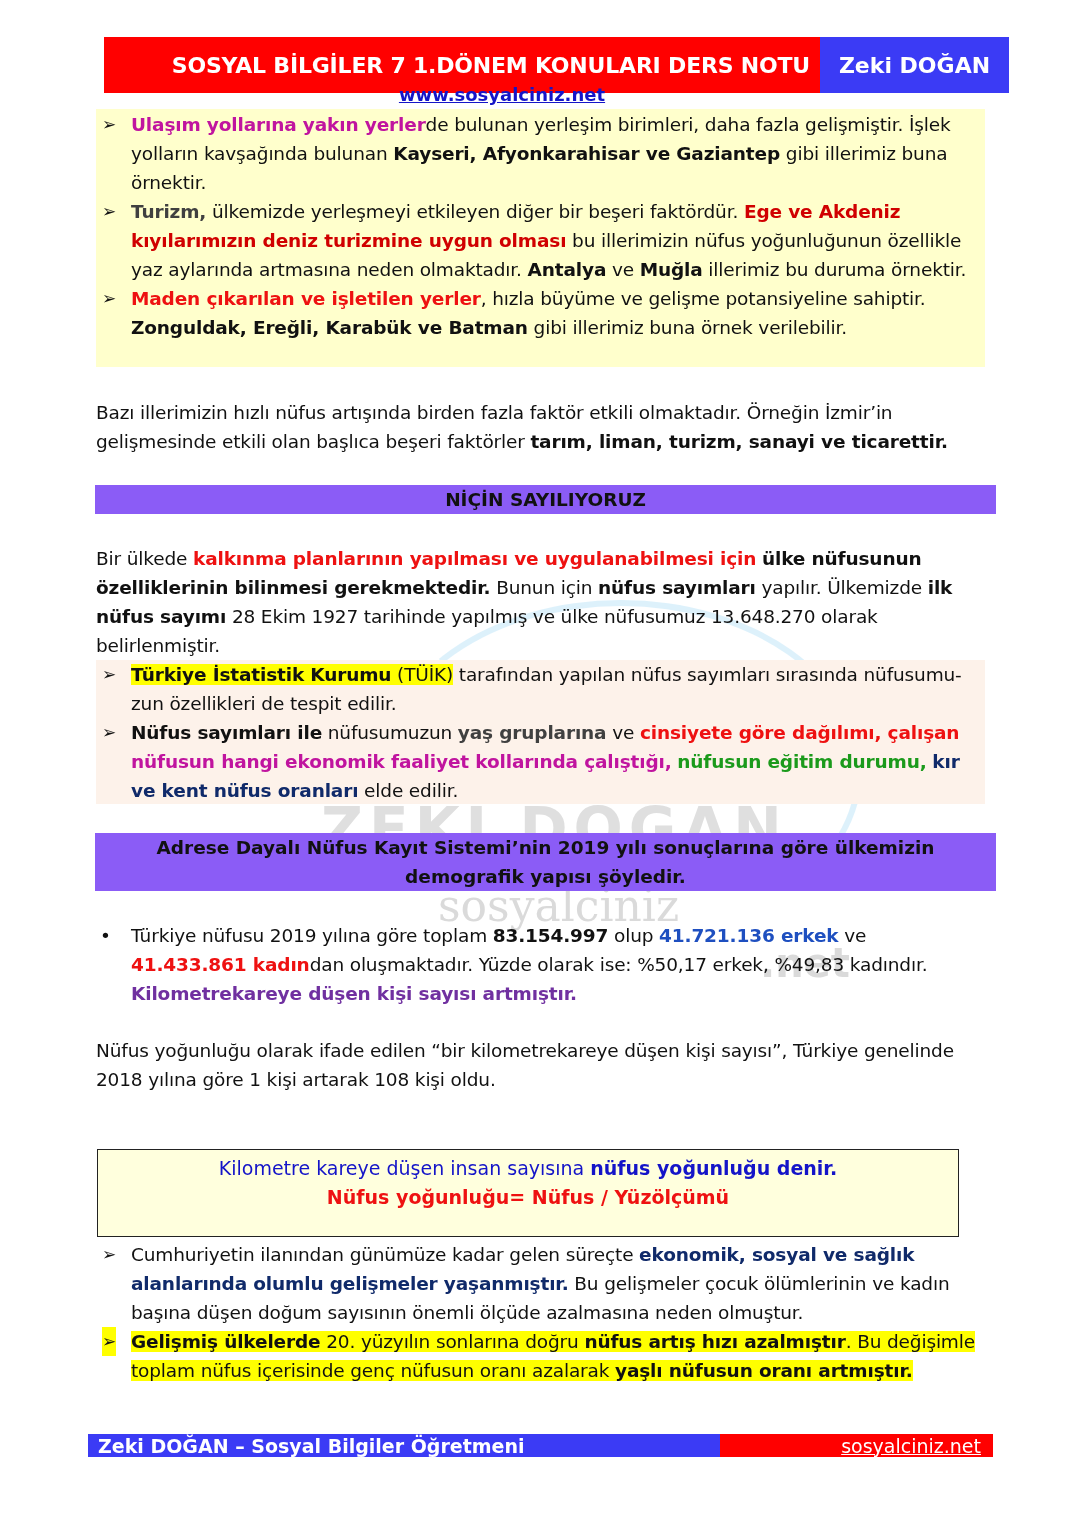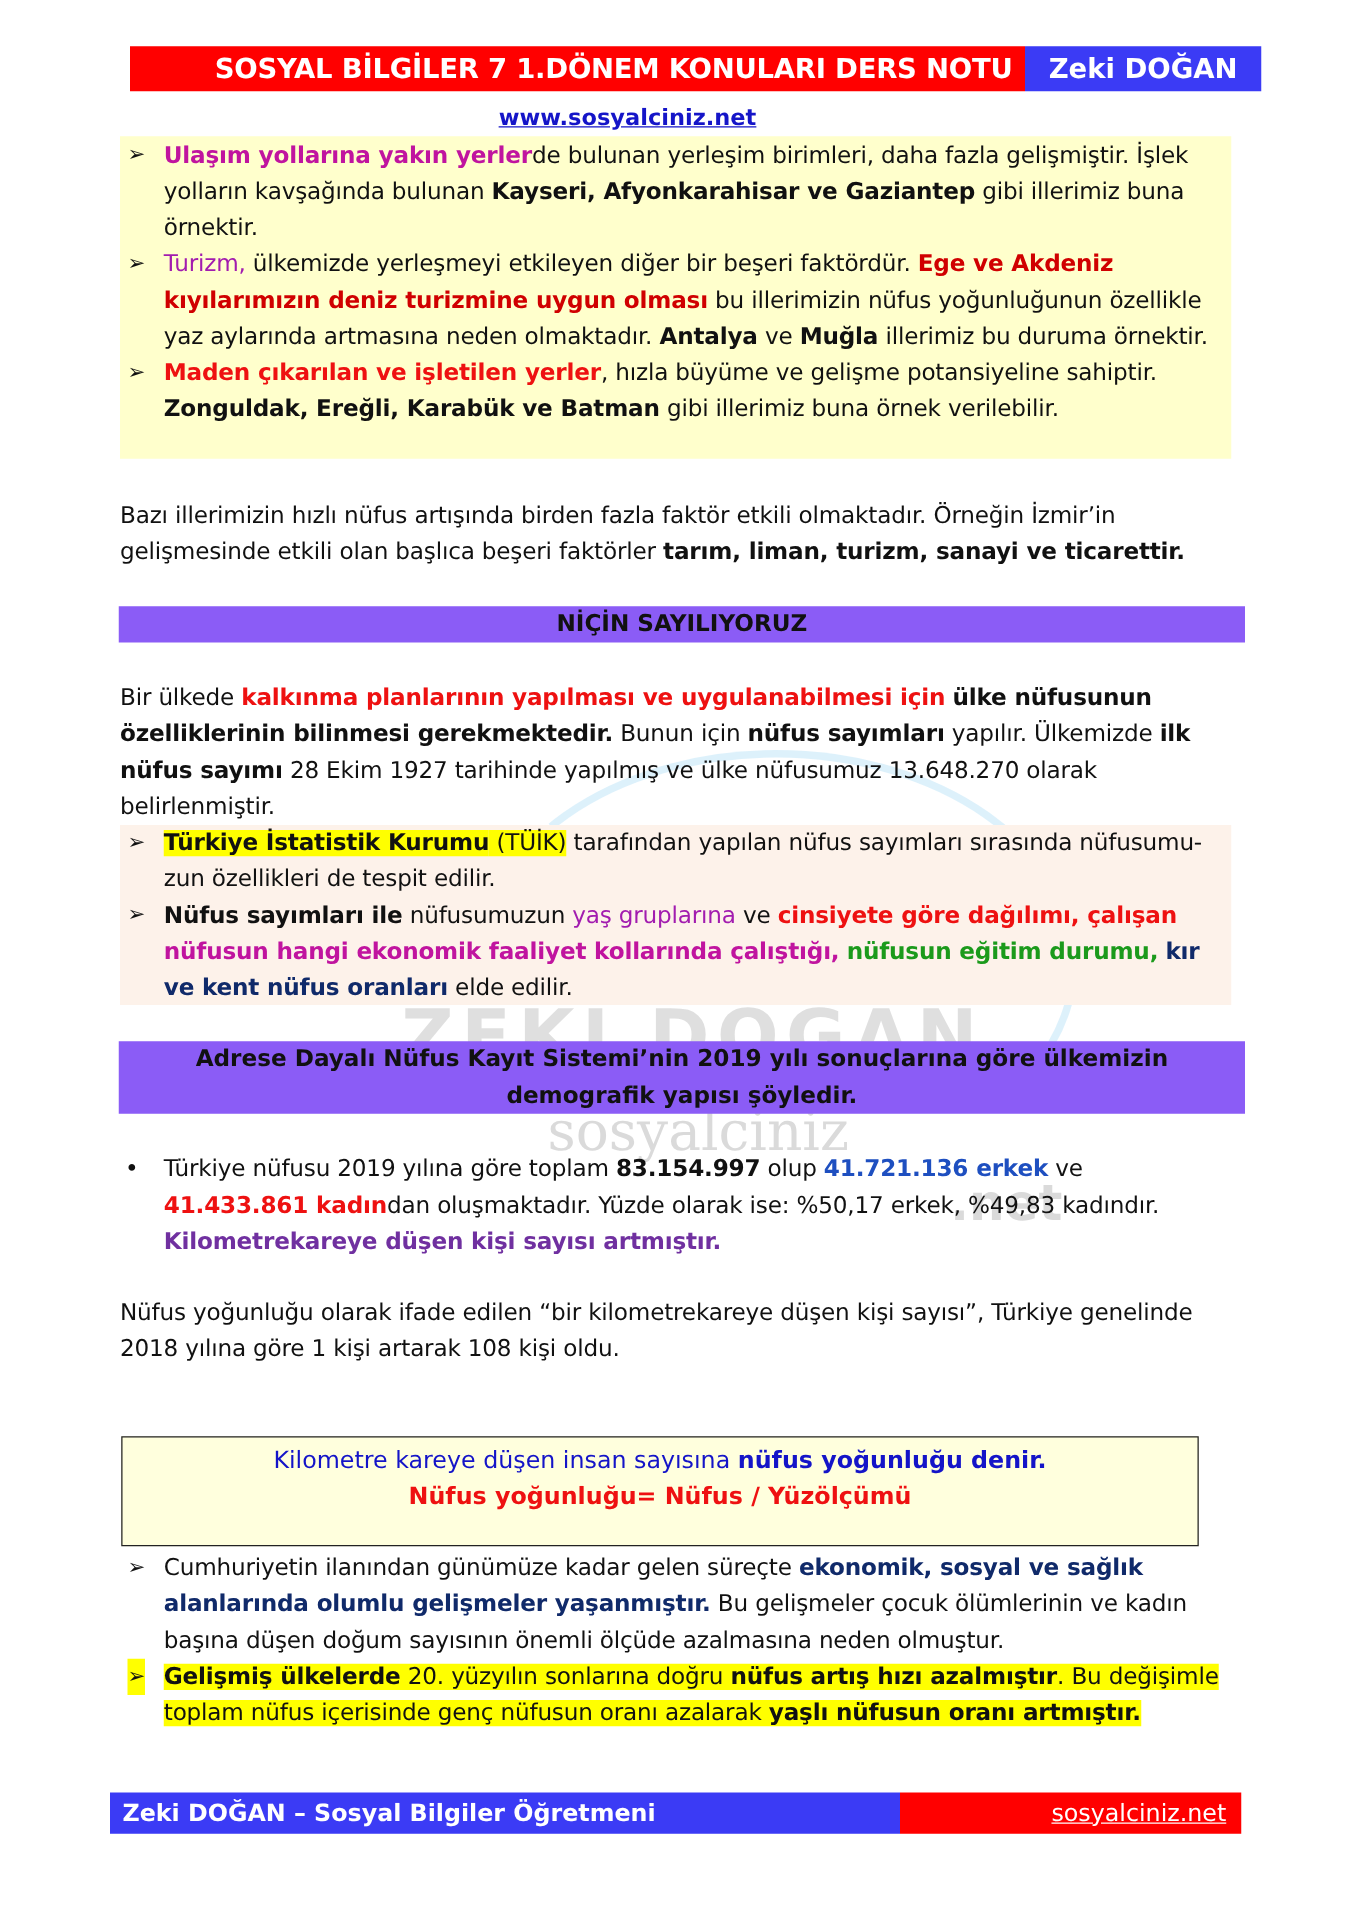"SOSYAL BİLGİLER 7 1.DÖNEM KONULARI" .header { height: 36px -> 56px }
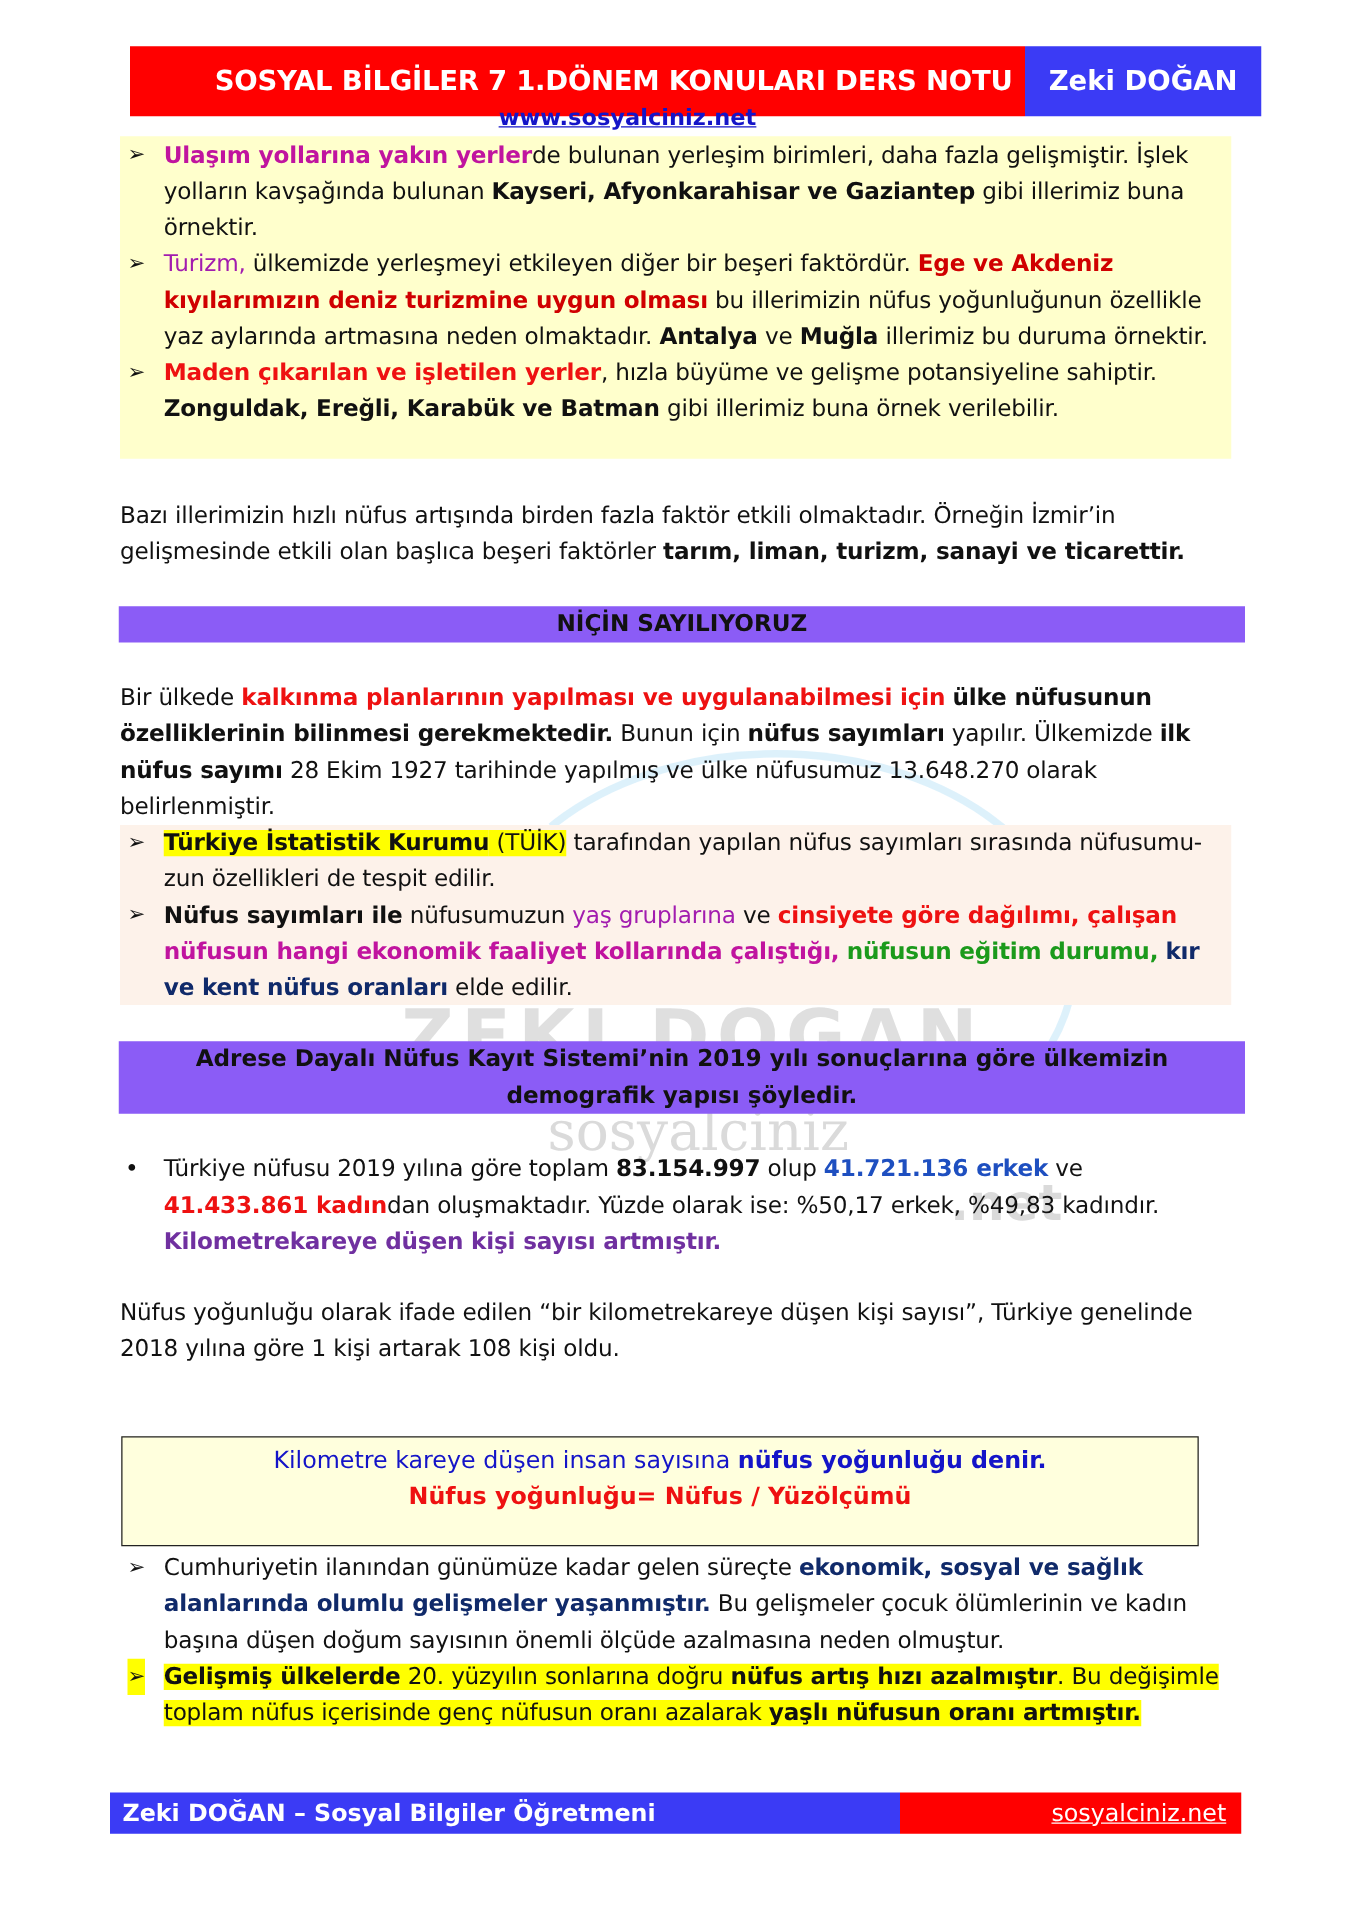"Turizm," .c-blue { color: #a21caf -> #404040; font-weight: normal -> bold }
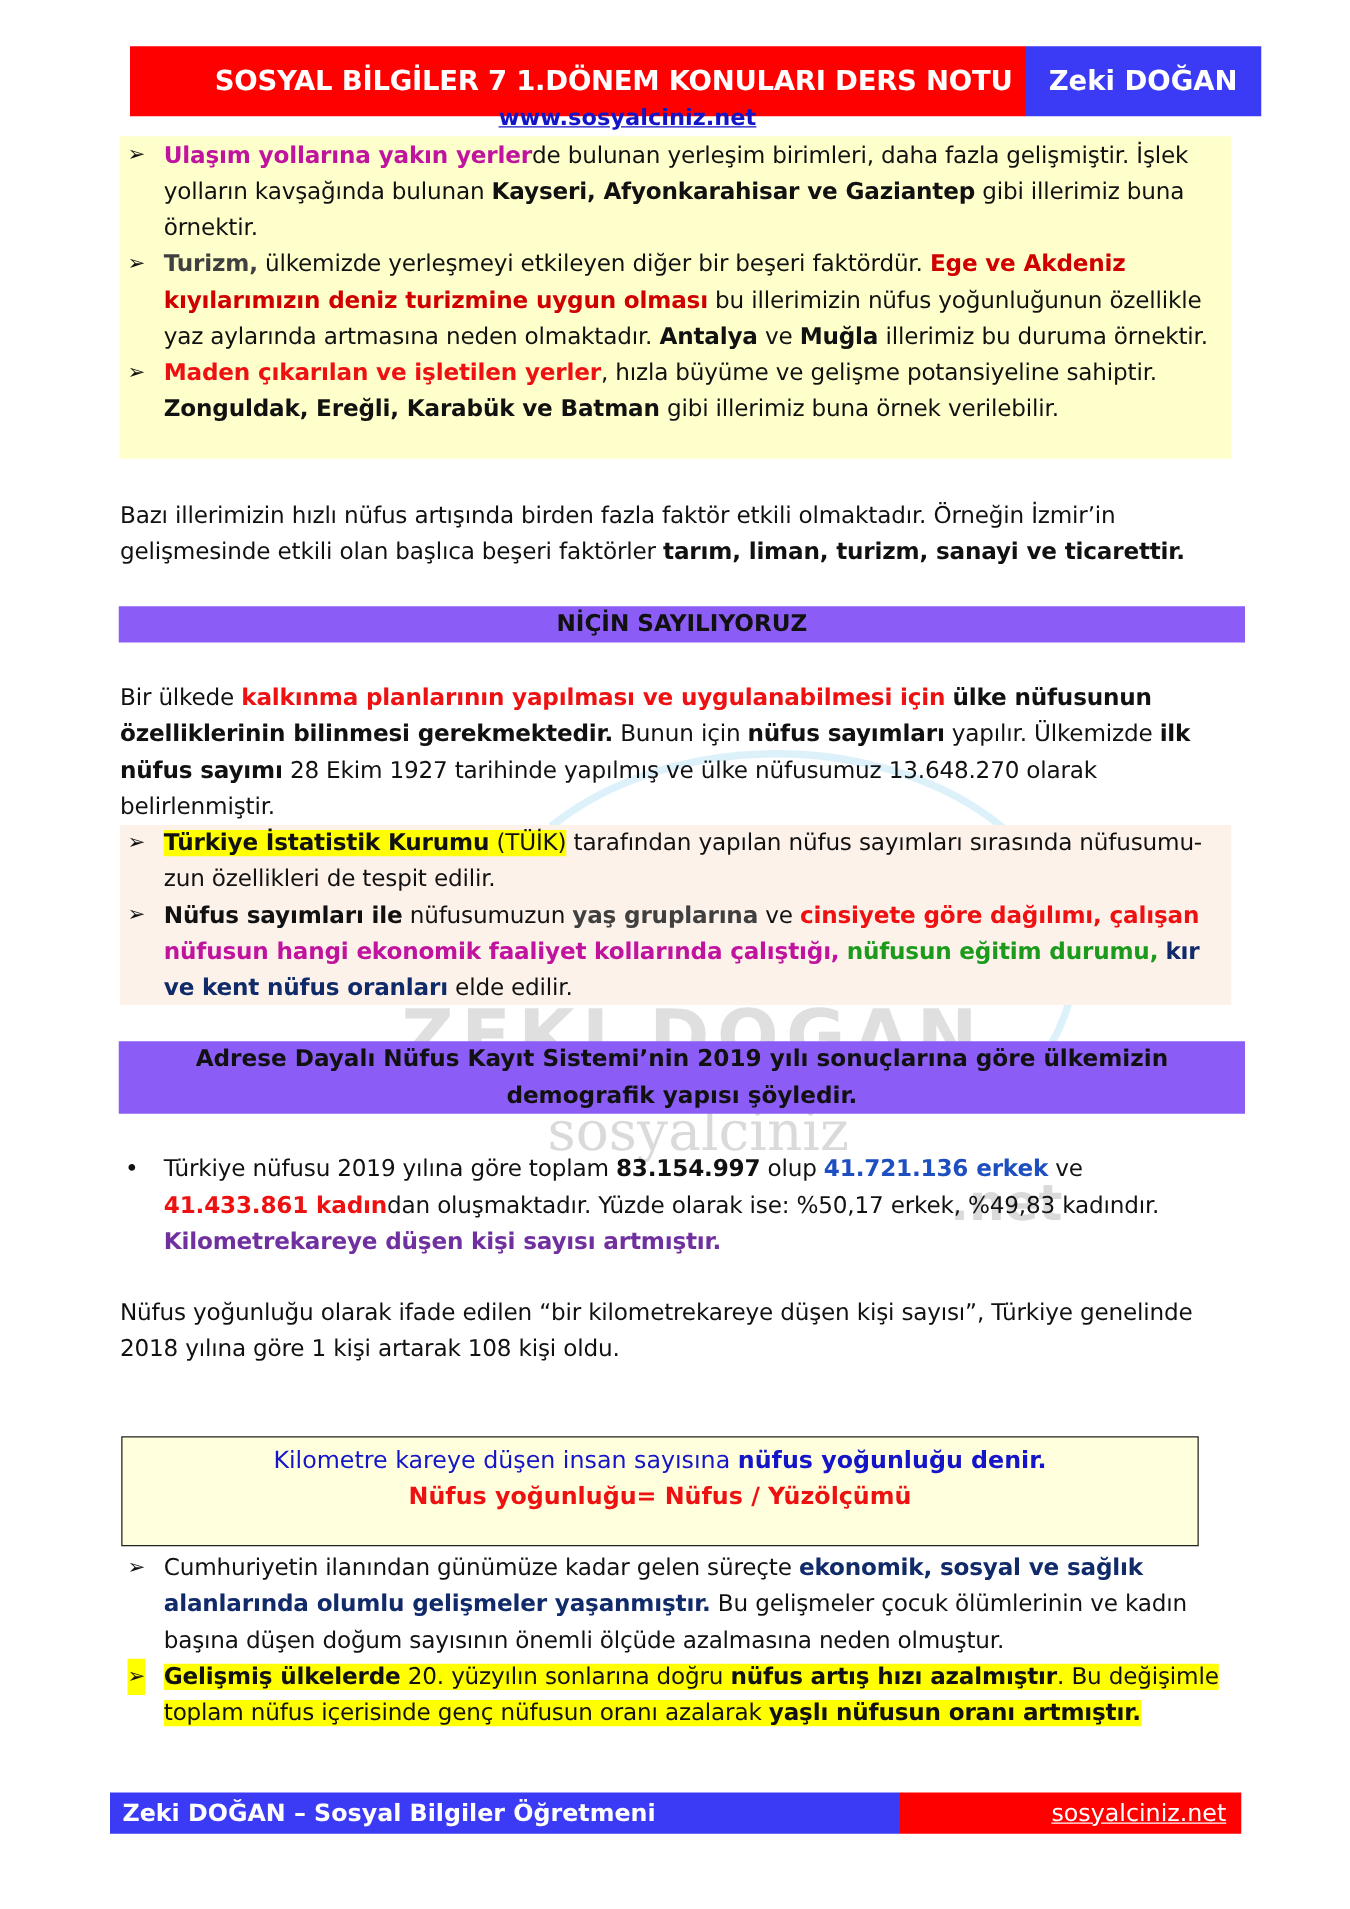"Zeki DOĞAN – Sosyal Bilgiler" .footer { height: 33px -> 23px }
